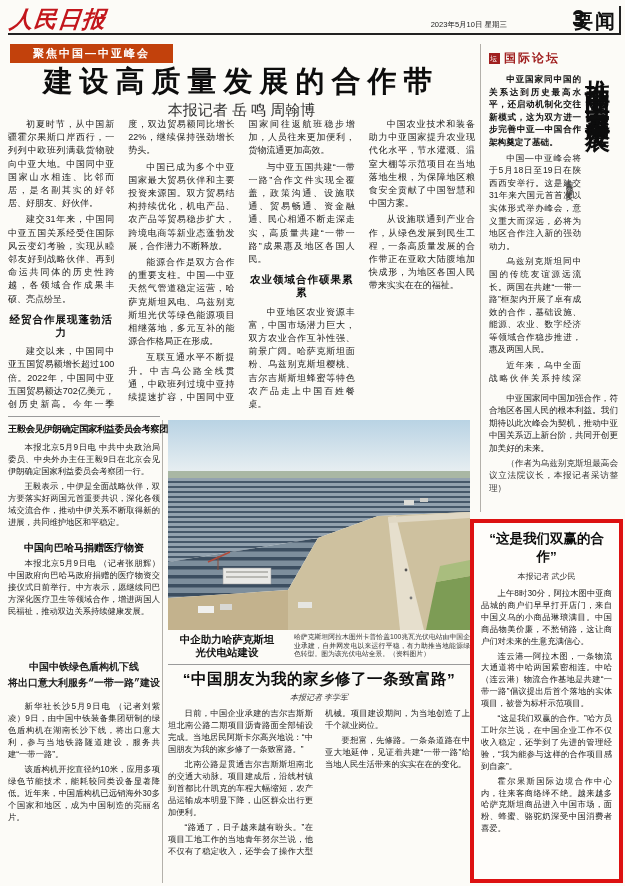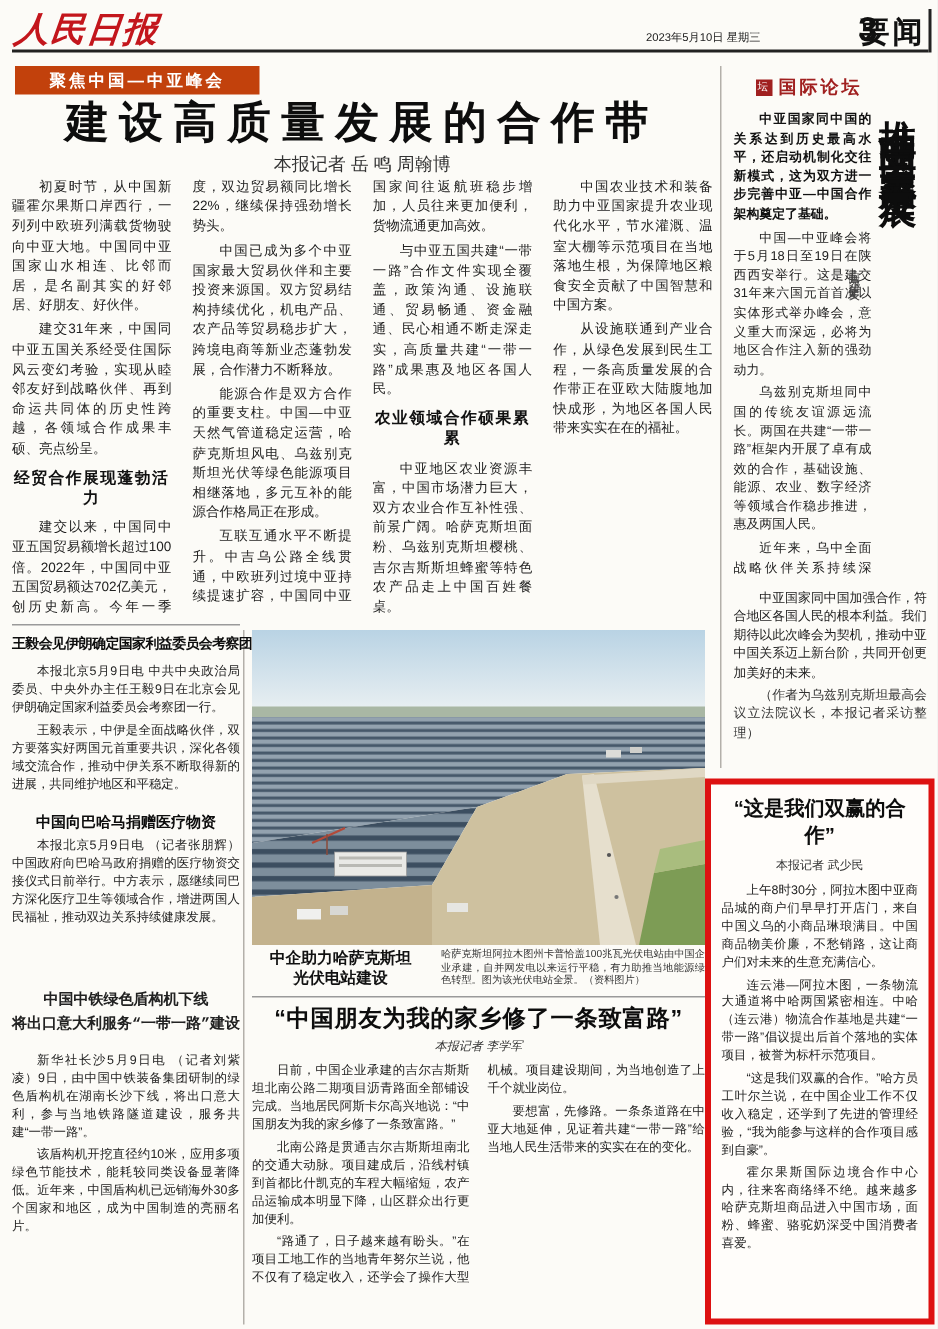"国际论坛" #forum-label { left: 504px -> 489px }
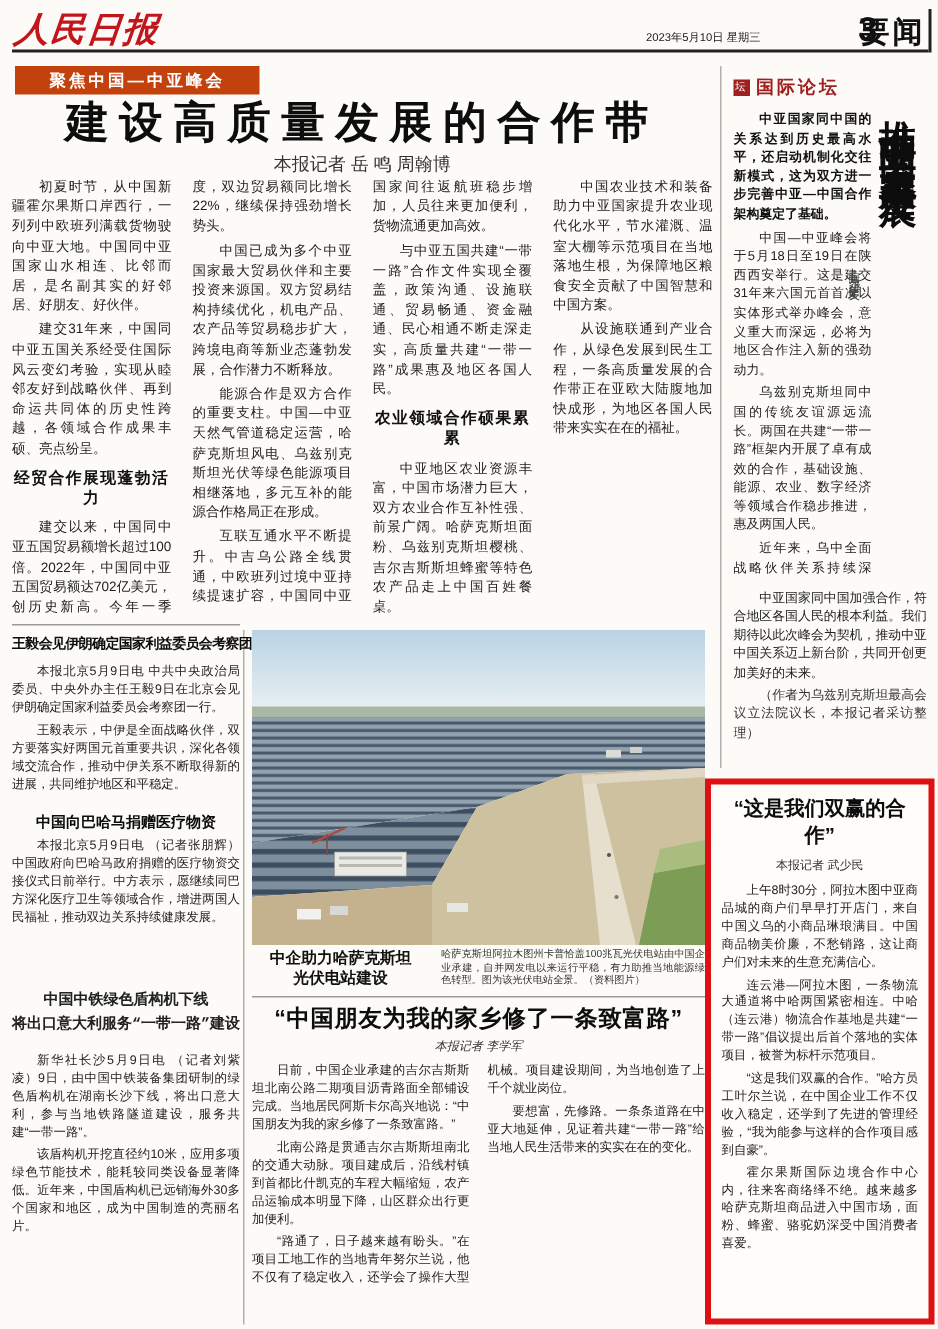"本报记者 岳 鸣 周翰博" #focus-byline { font-size: 12px -> 15px }
